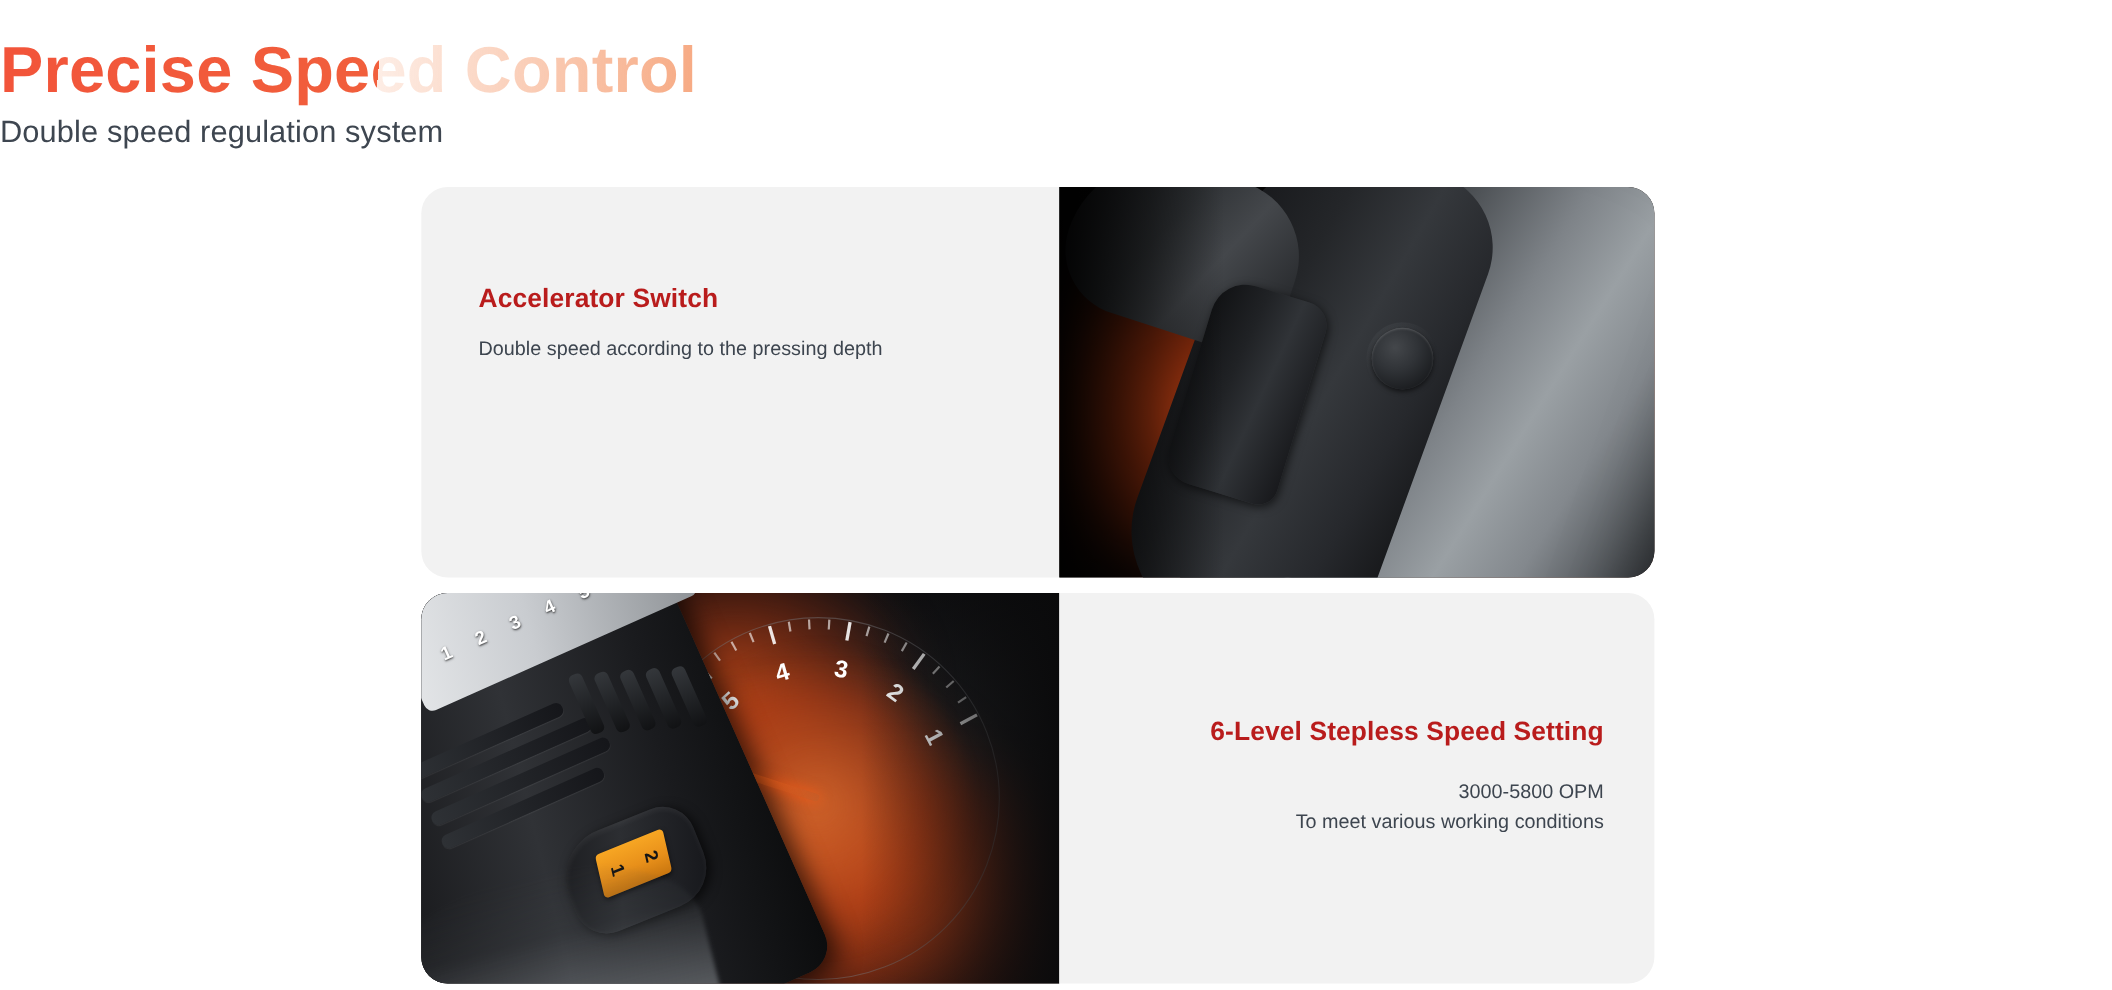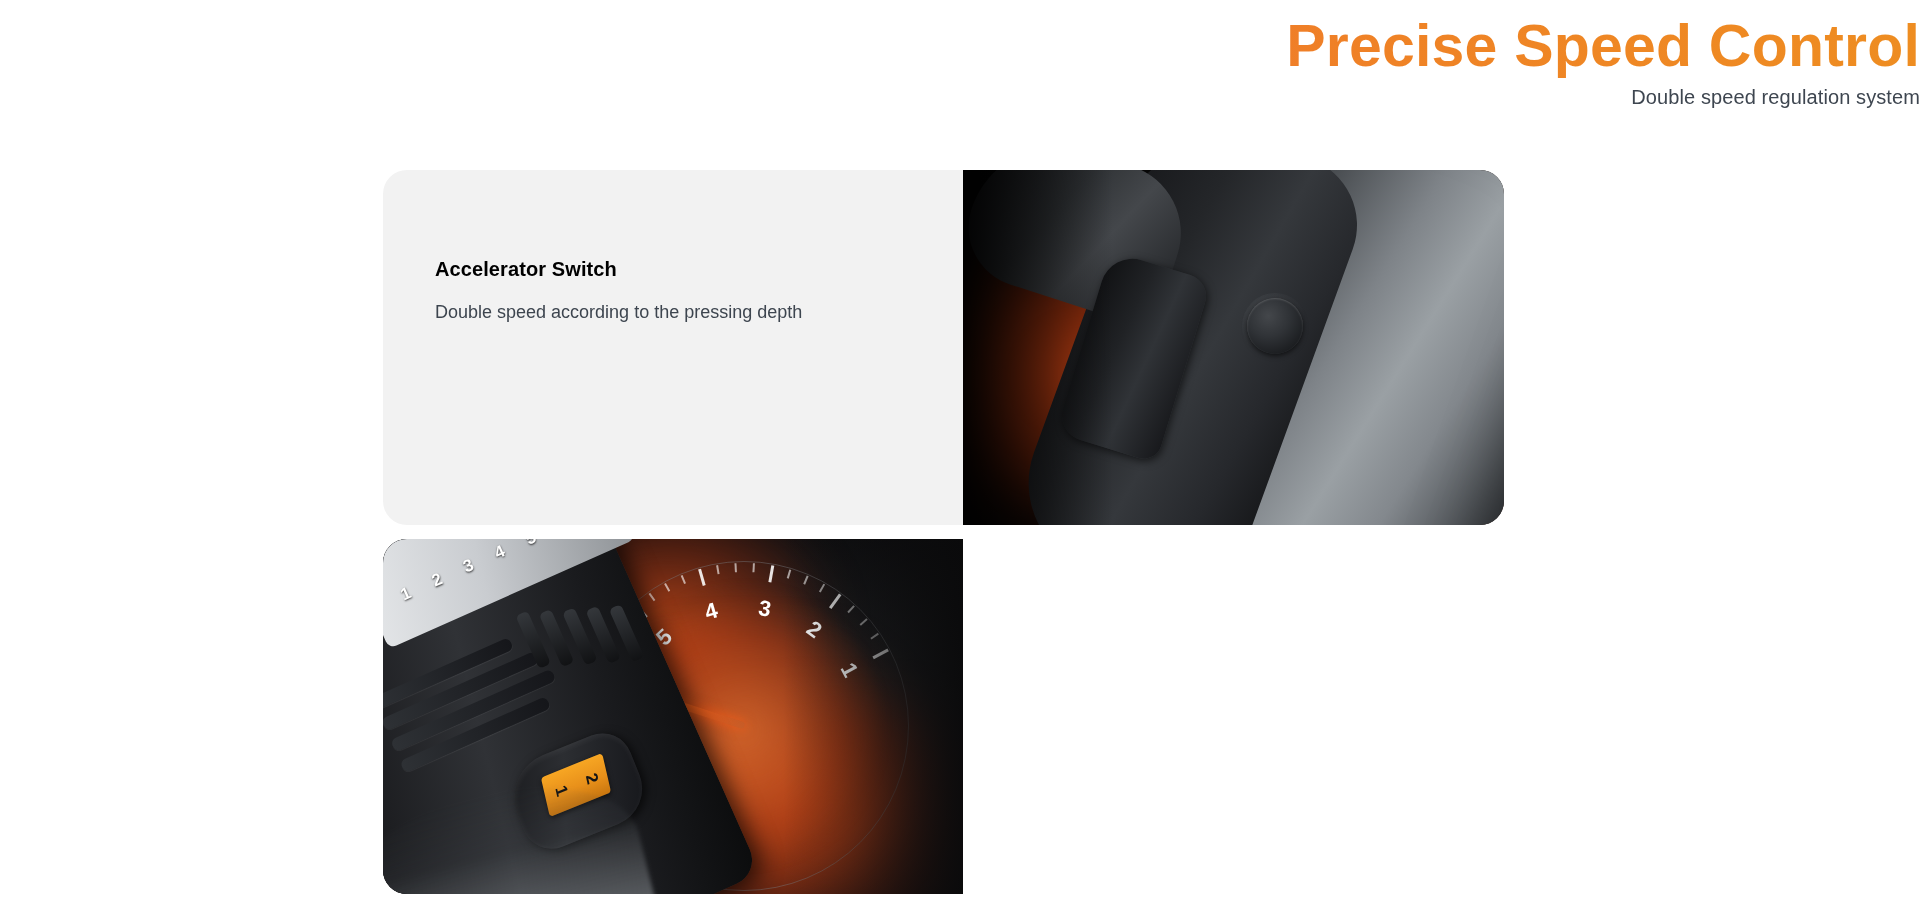"Precise Speed Control" .header { padding-top: 16px -> 34px; text-align: right -> left }
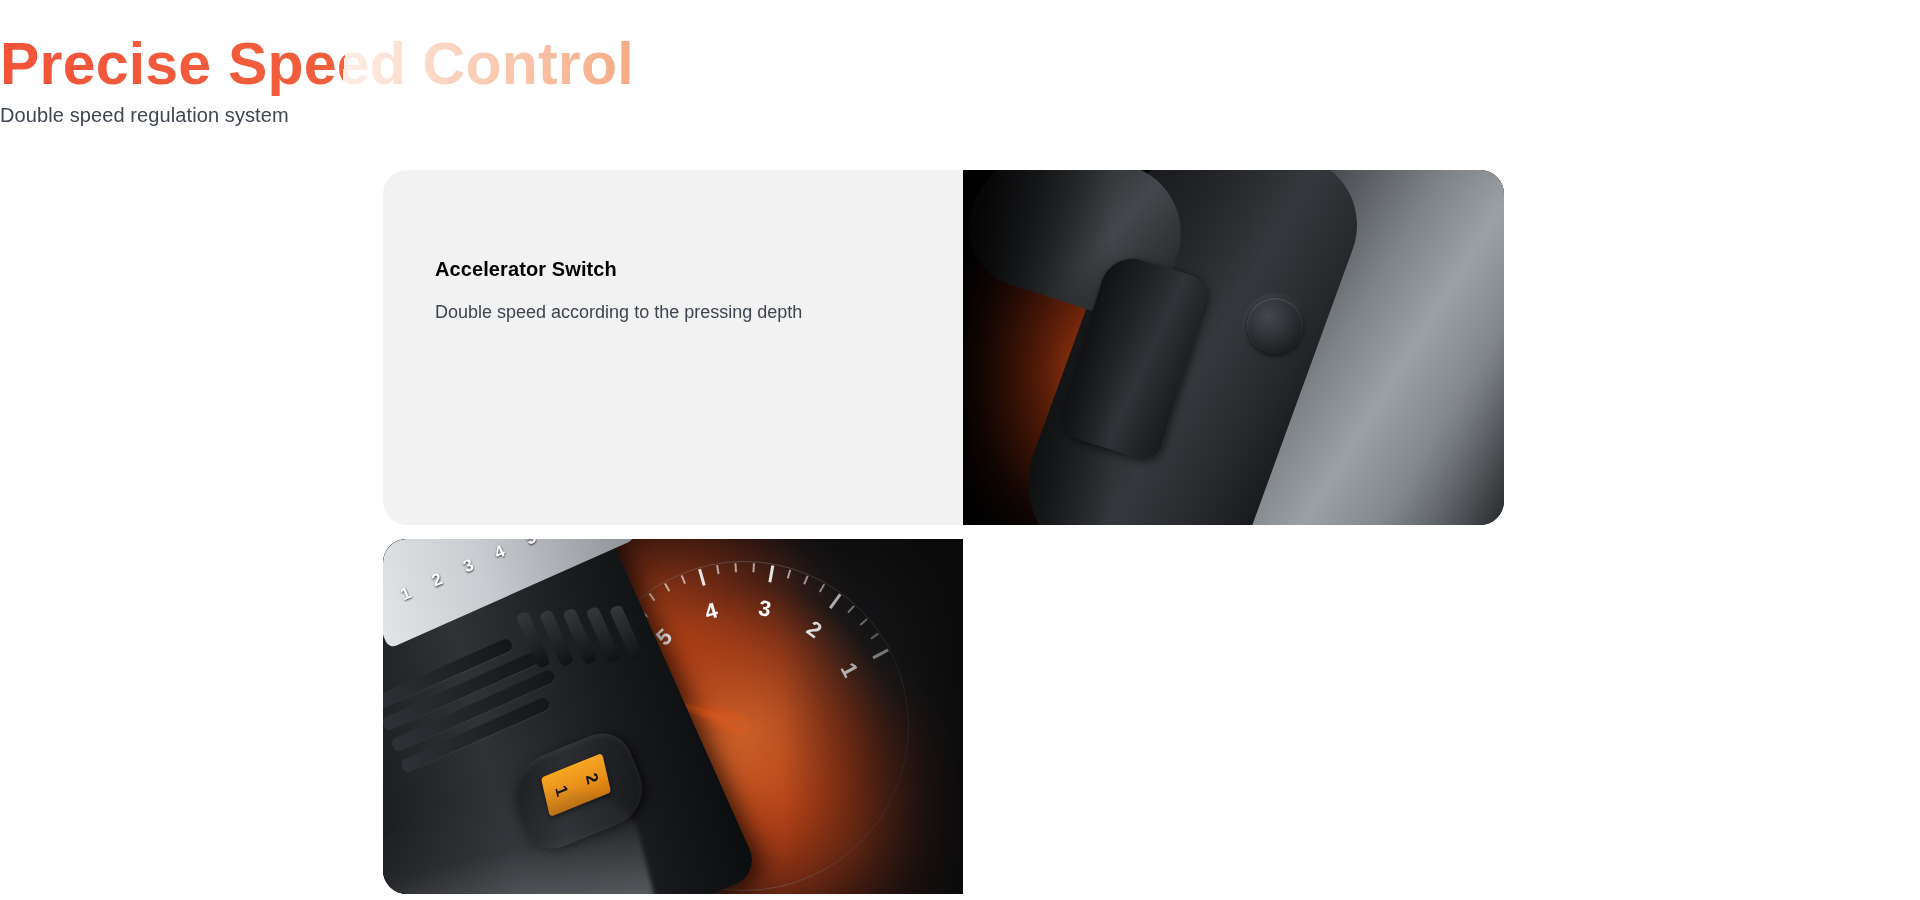"Double speed regulation system" .sub-title { font-size: 20px -> 28px }
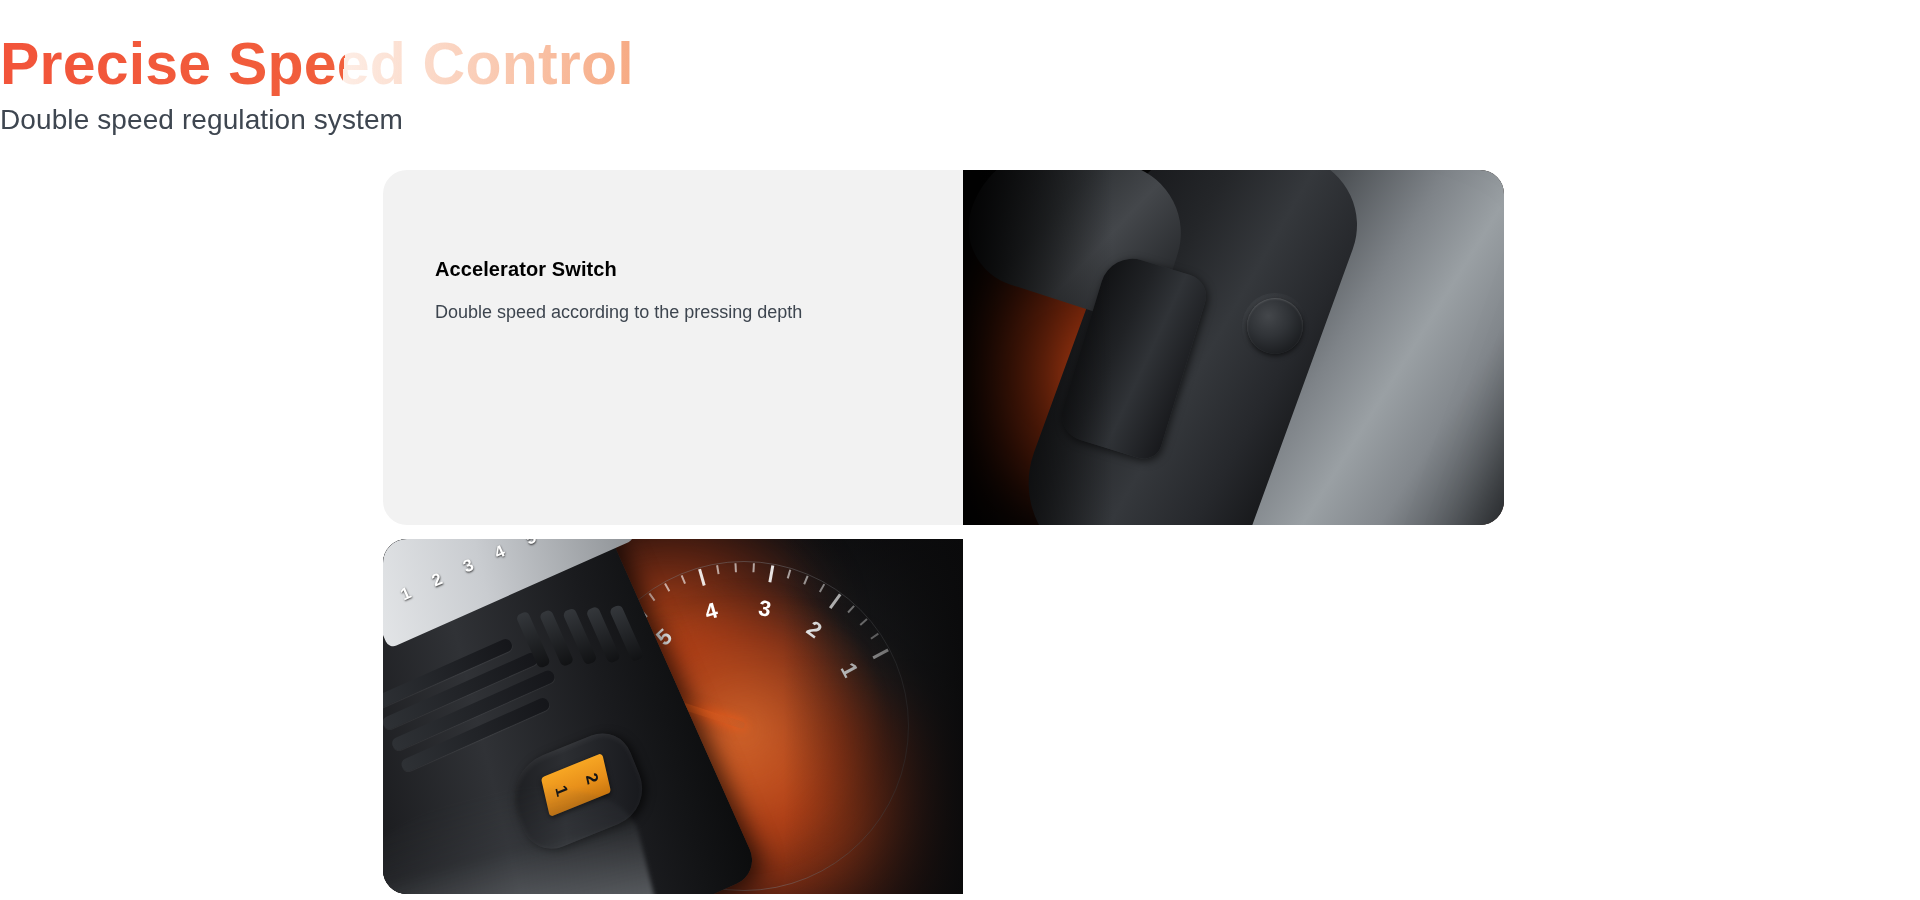"Accelerator Switch" .card-head { color: #000000 -> #b91c1c; font-size: 20px -> 24px }
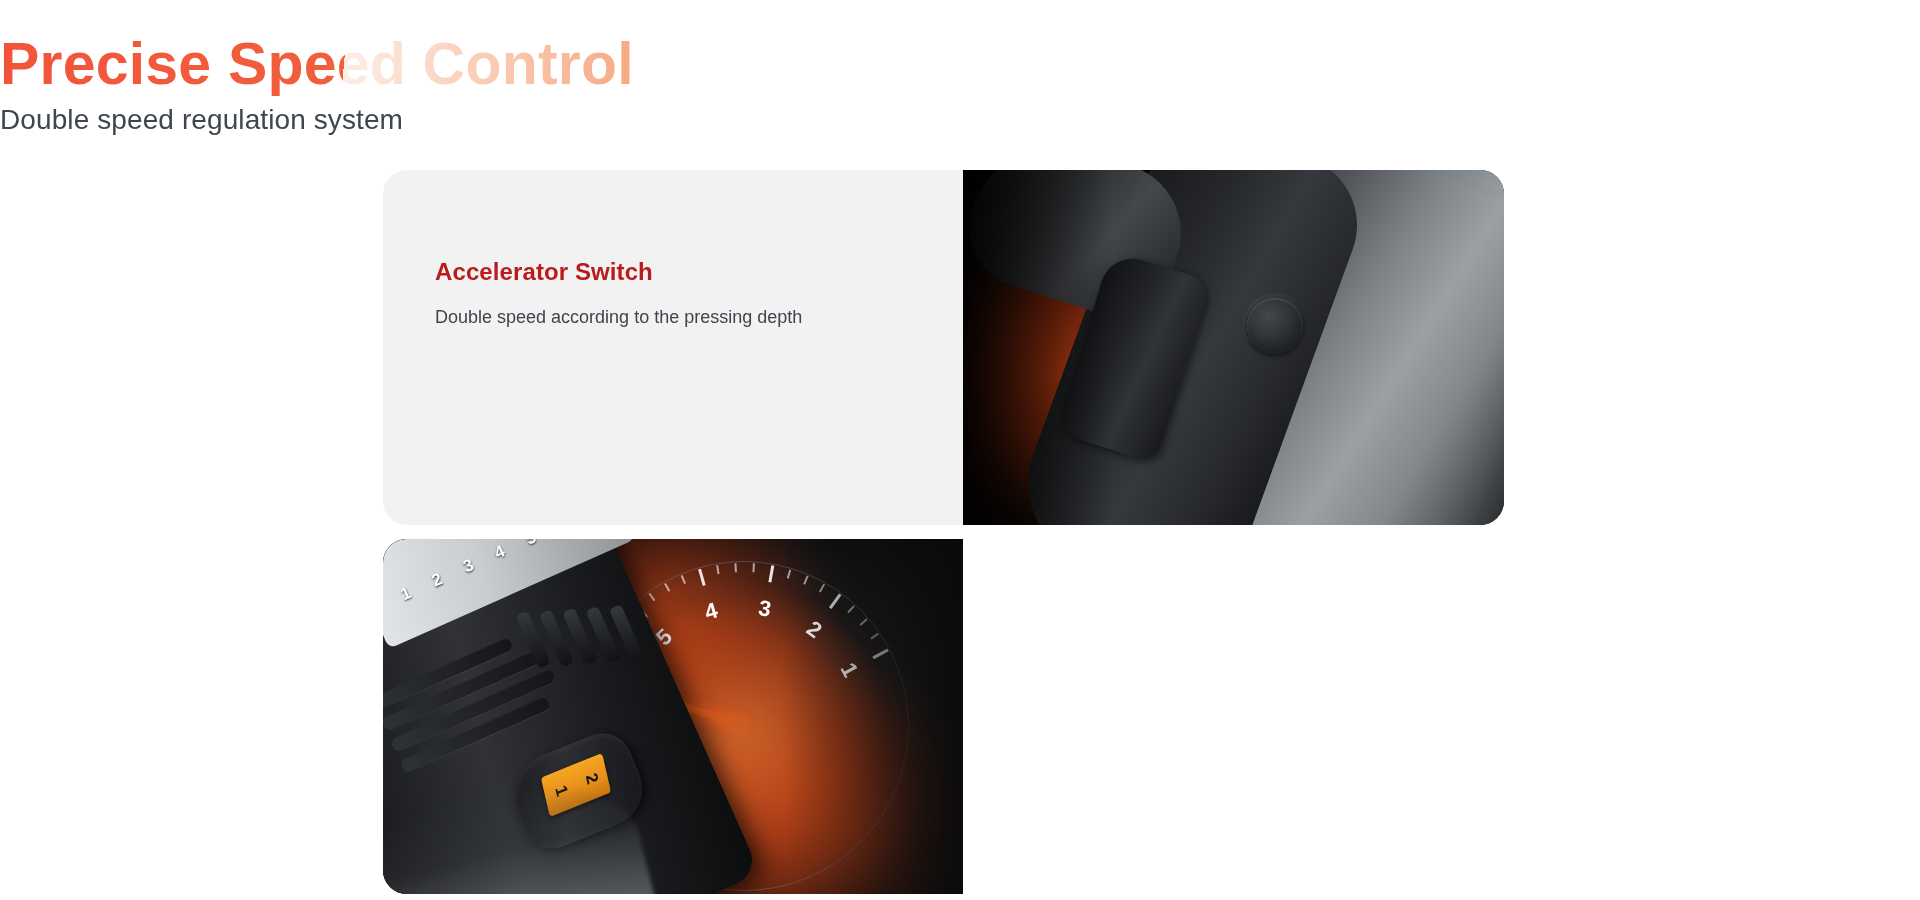"6-Level Stepless Speed Setting" div.panel-text { html: none -> <div> <div> <div>6-Level Stepless Speed Setting</div> <div>3000-5800 OPM</div> <div>To meet various working conditions</div> </div> </div> }
